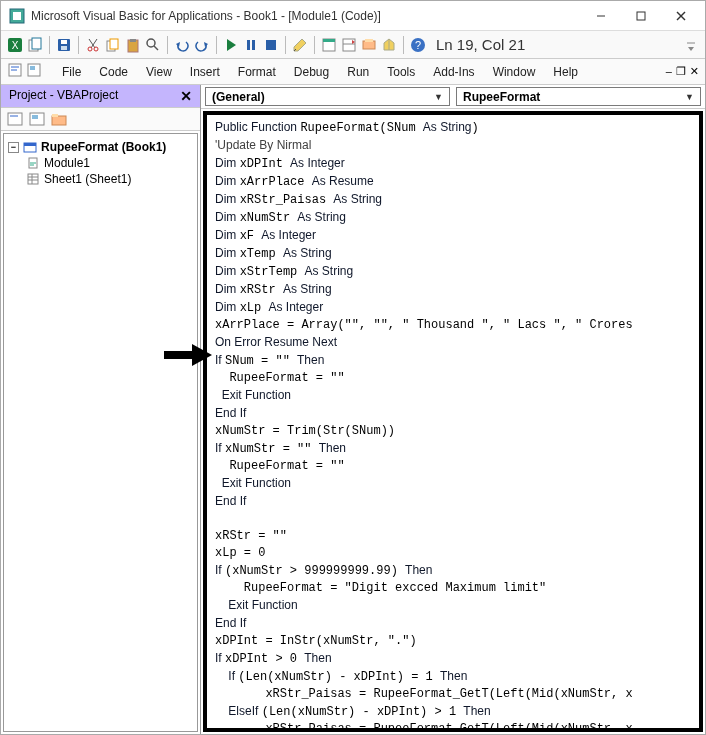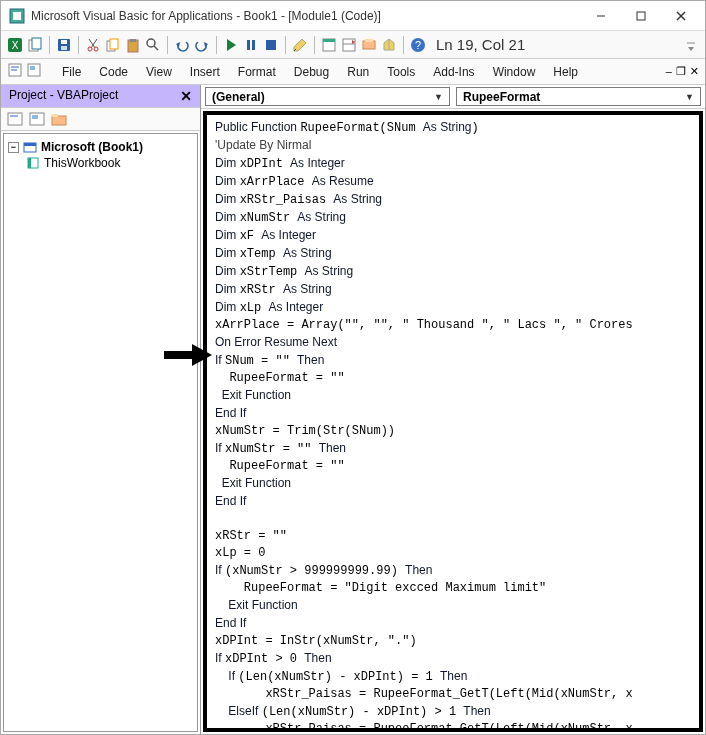"Microsoft (Book1)" span { text: Microsoft -> RupeeFormat }
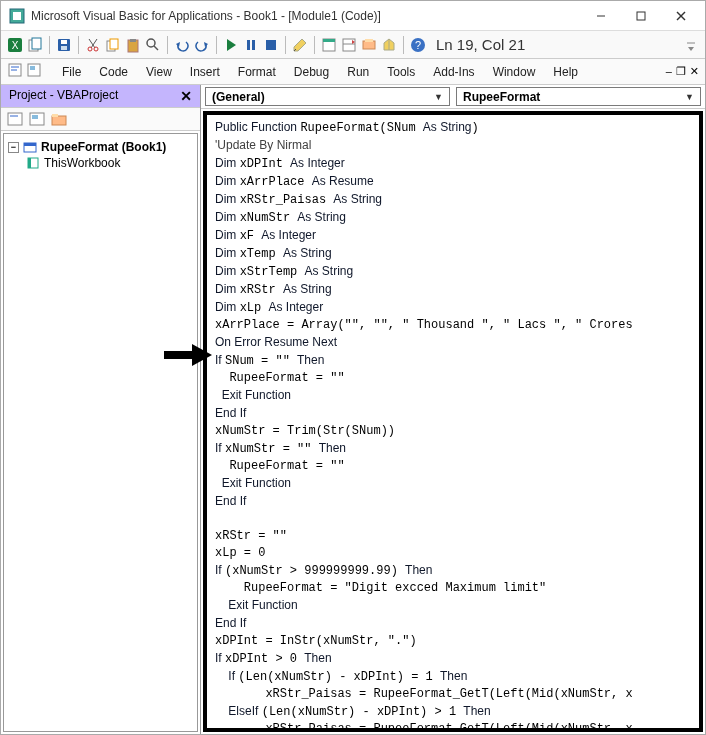"Module1" div.tree-item { html: none -> <div> <span> <svg> <rect></rect> <line></line> <line></line> </svg> </span> <span>Module1</span> </div> }
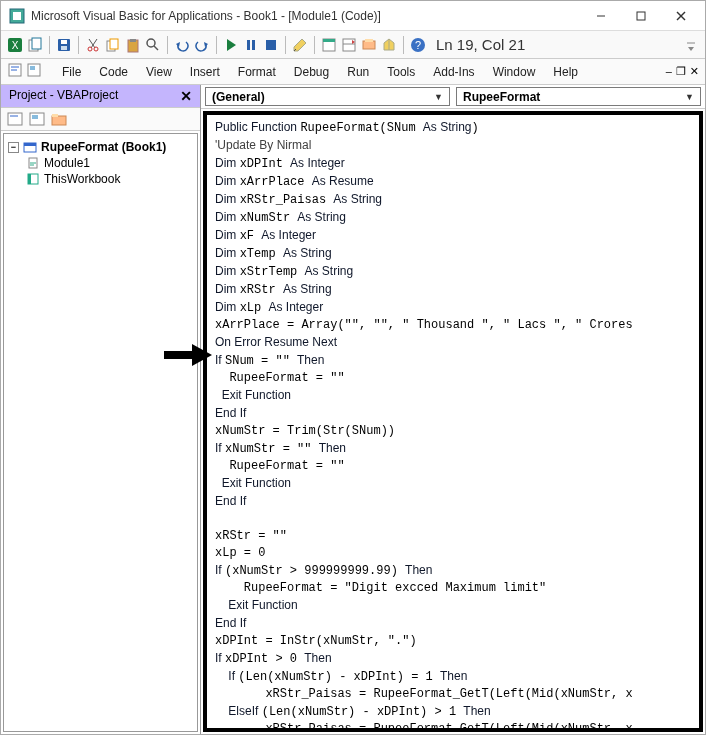"Sheet1 (Sheet1)" div.tree-item { html: none -> <div> <span> <svg> <rect></rect> <line></line> <line></line> <line></line> </svg> </span> <span>Sheet1 (Sheet1)</span> </div> }
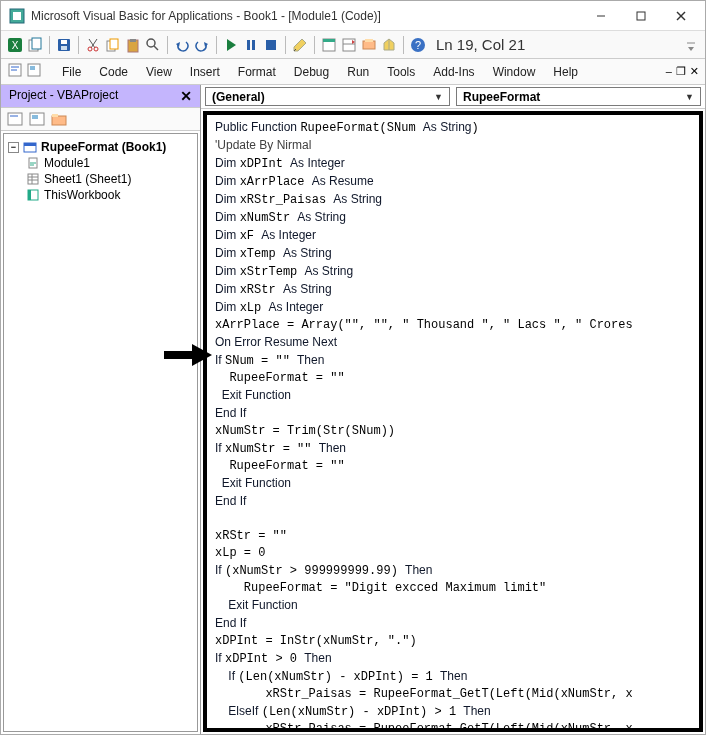"ThisWorkbook" div.tree-item { html: <div> <span> <svg> <rect></rect> <rect></rect> </svg> </span> <span>ThisWorkbook</span> </div> -> none }
